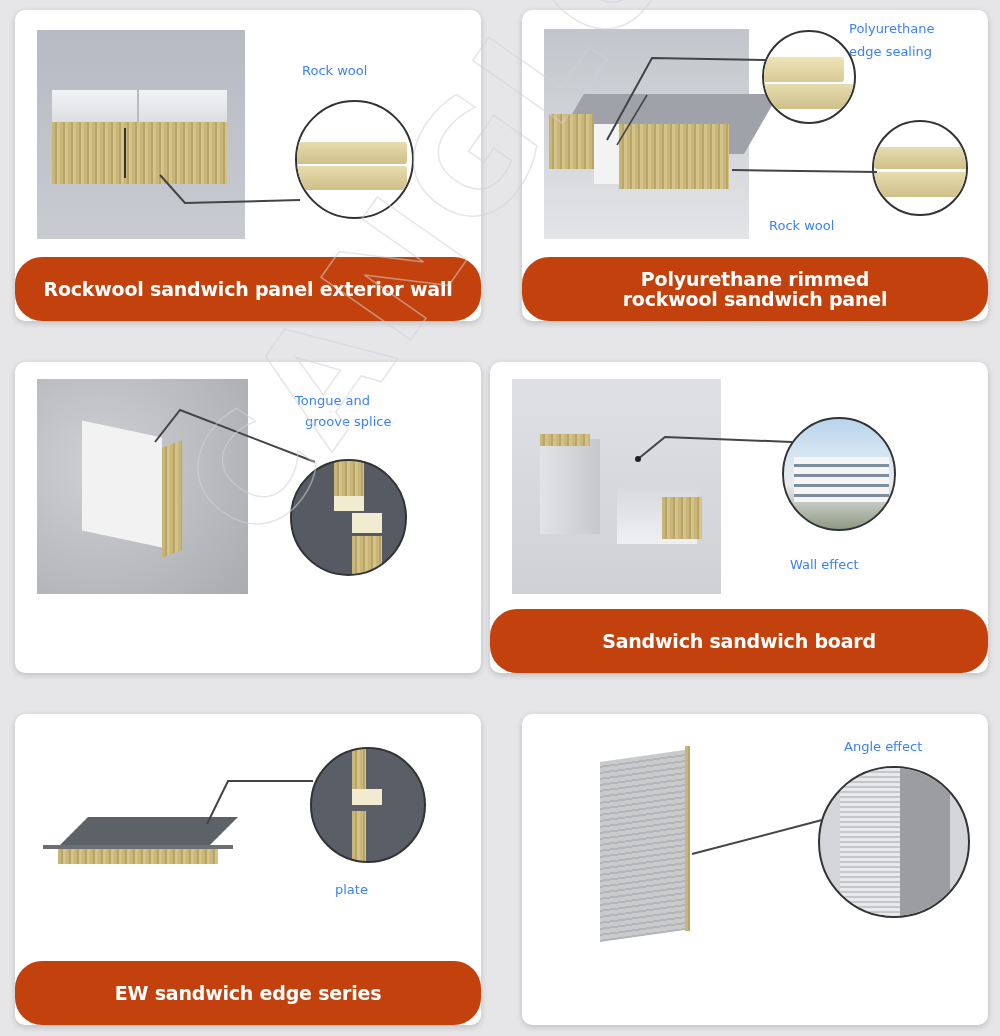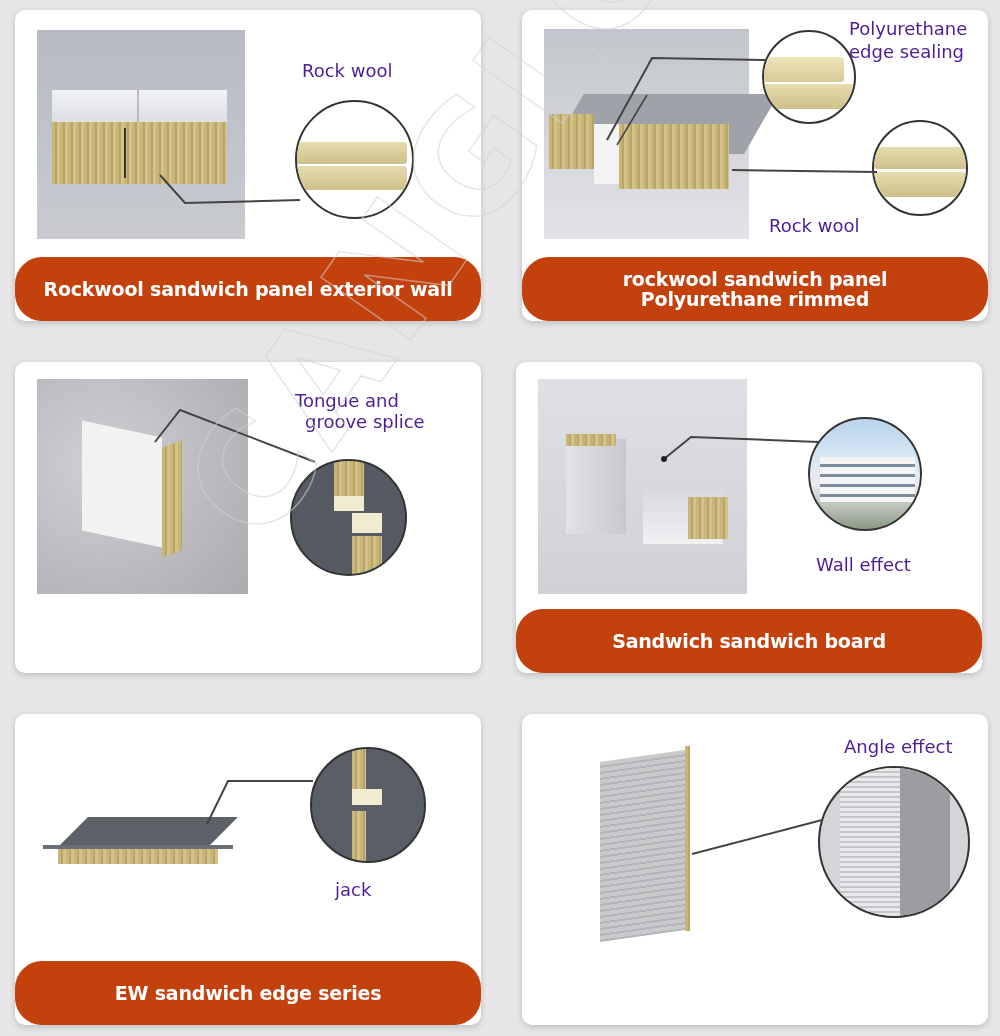"Polyurethane" .label { color: #4c1d95 -> #3b82f6; font-size: 18px -> 13px }
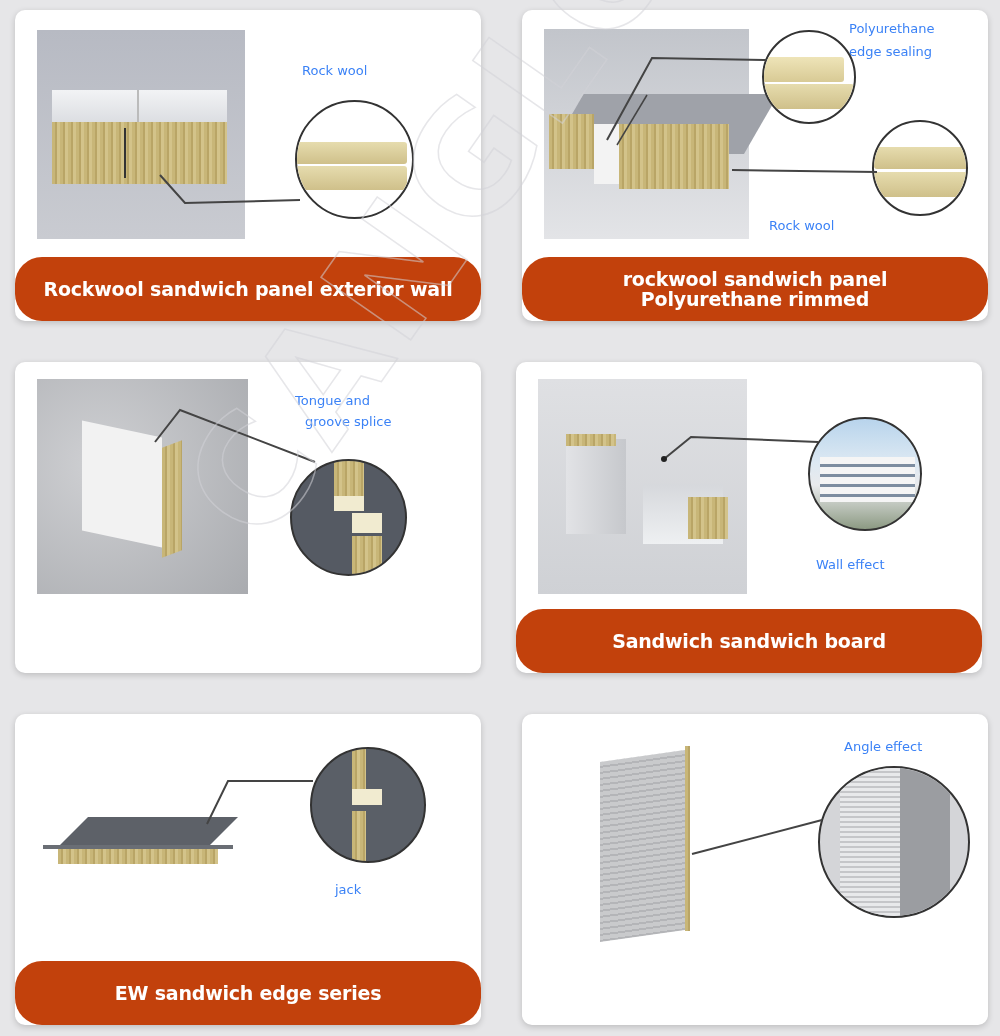"rockwool sandwich panel" span { order: before "Polyurethane rimmed" -> after "Polyurethane rimmed" }
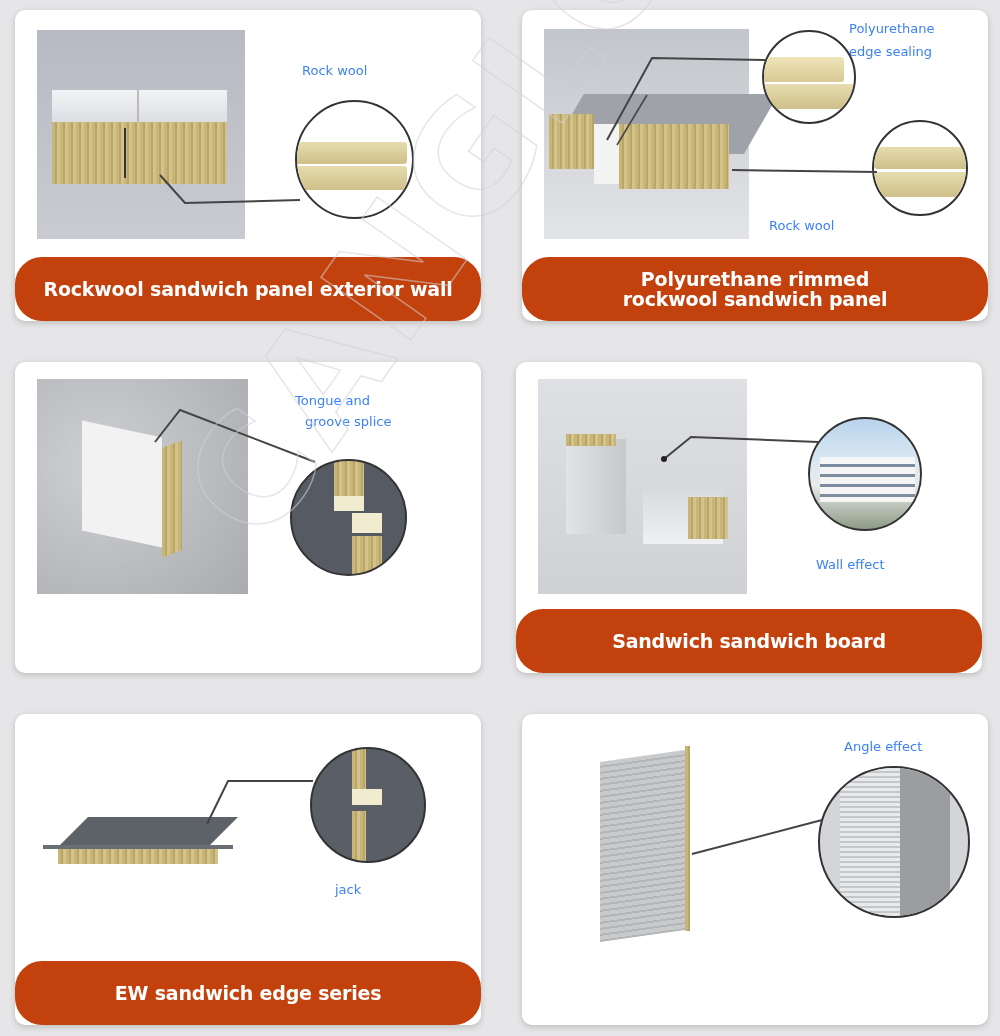"Wall effect" div.card { left: 516px -> 490px; padding-left: none -> 32px }
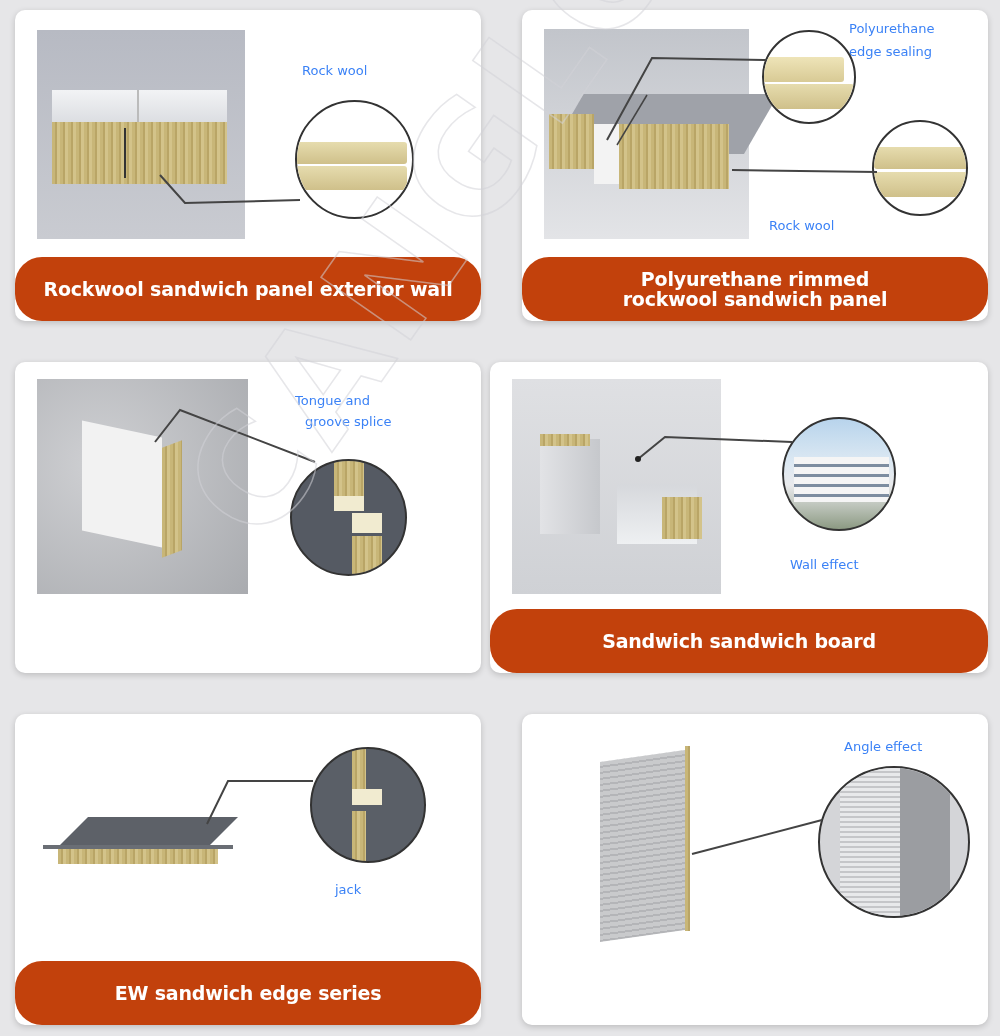"jack" div.label { text: jack -> plate }
